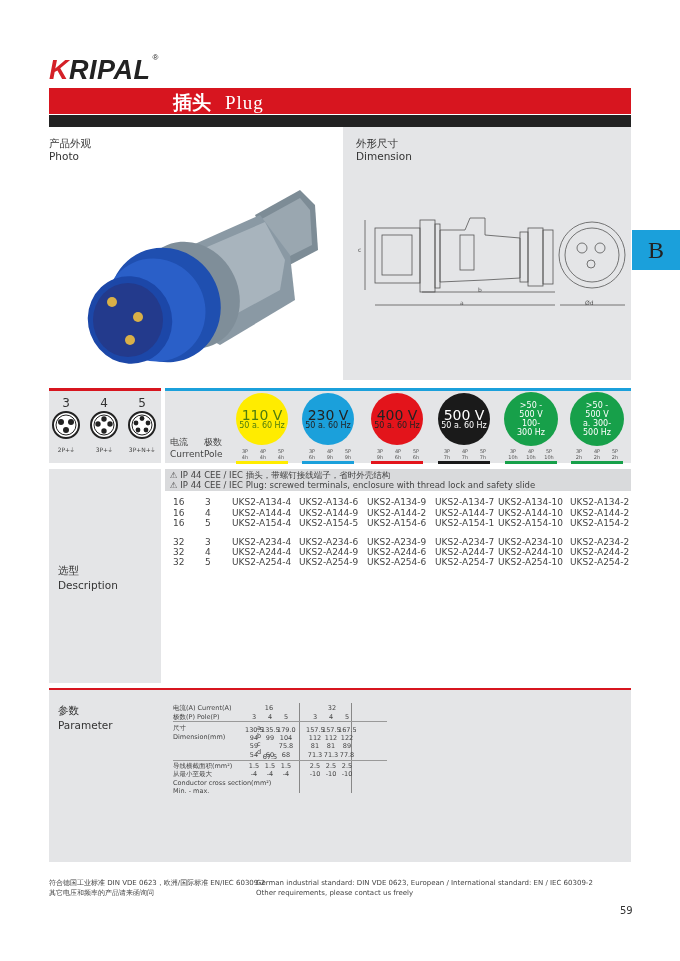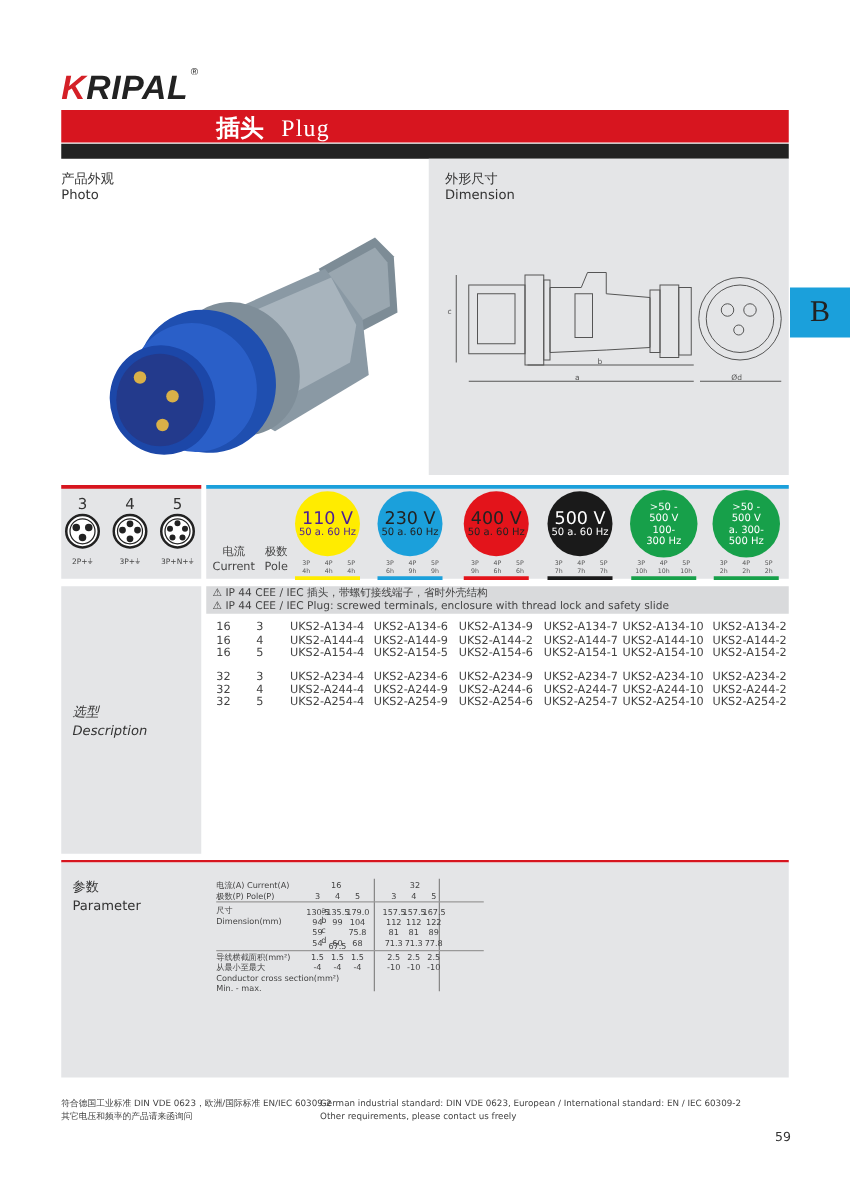"110 V" div.circle { color: #4c1d95 -> #4d7c0f }
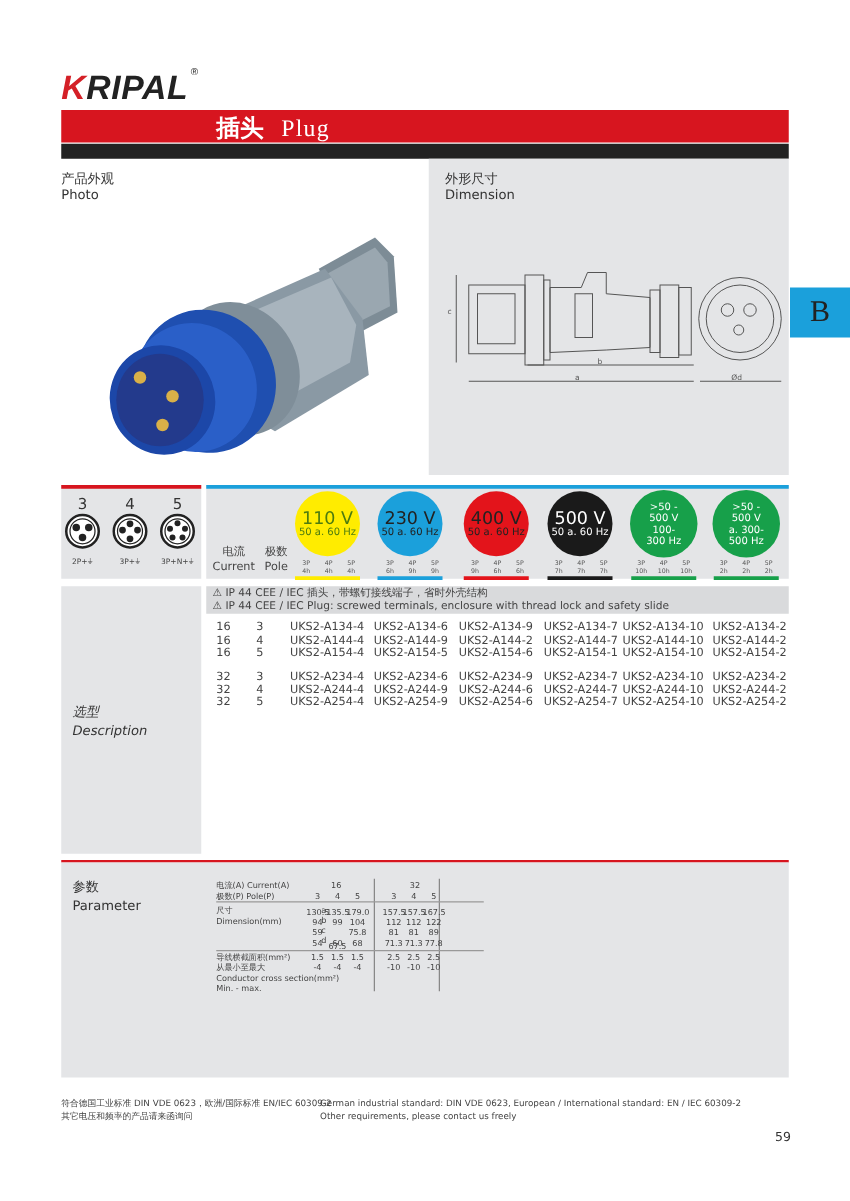"电流" .cur-label span { text-align: center -> none }
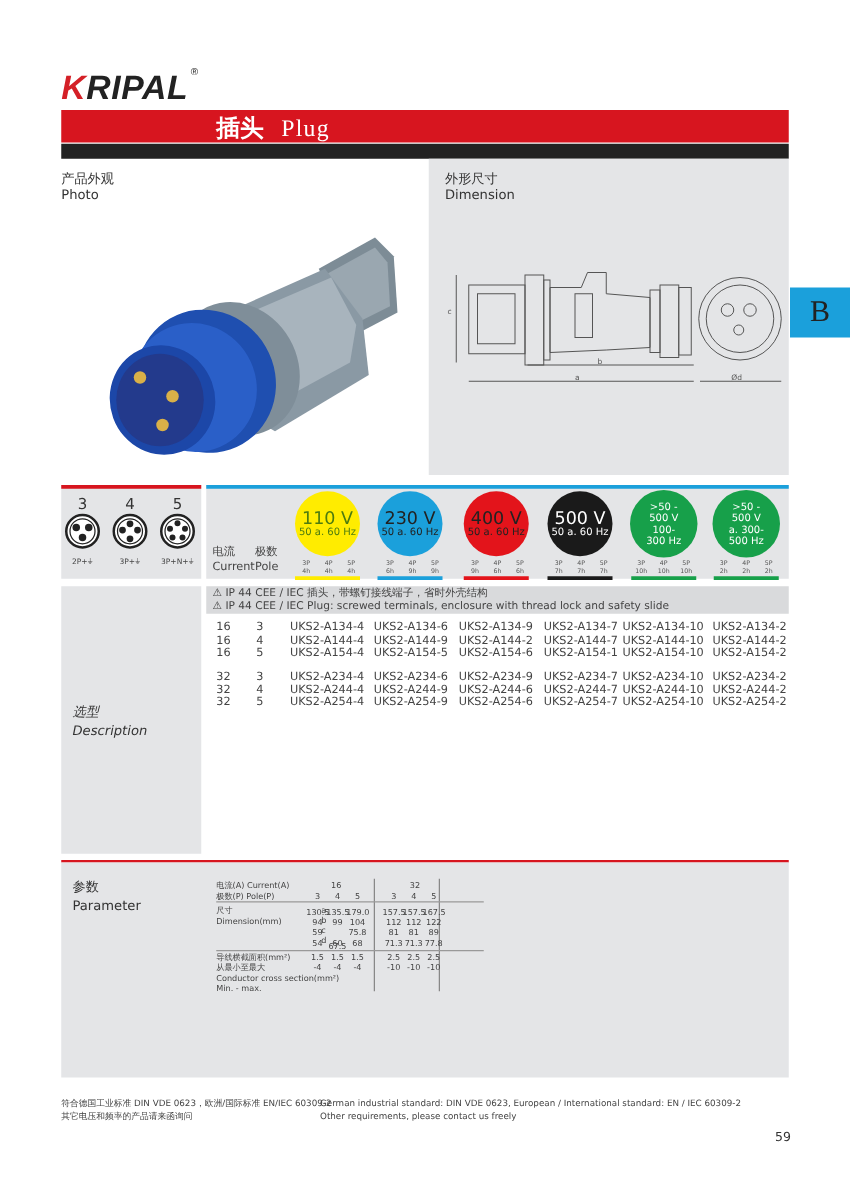"选型" .desc-label { font-style: italic -> none }
